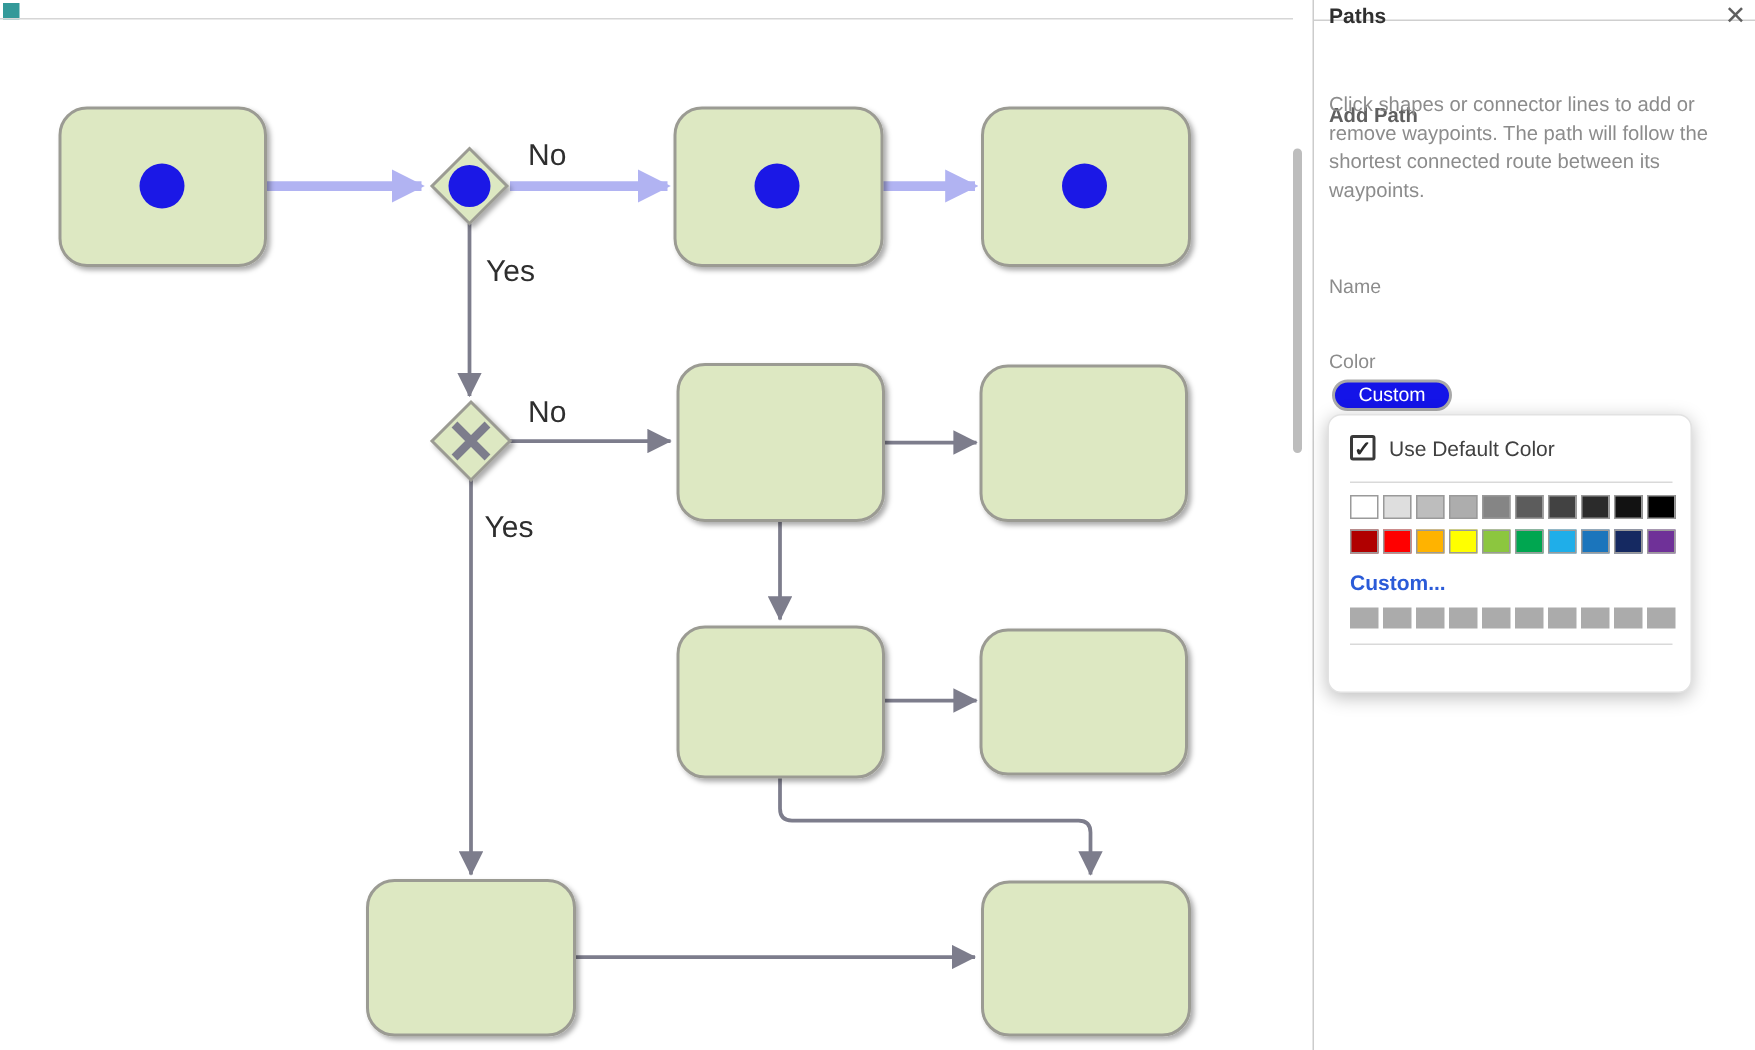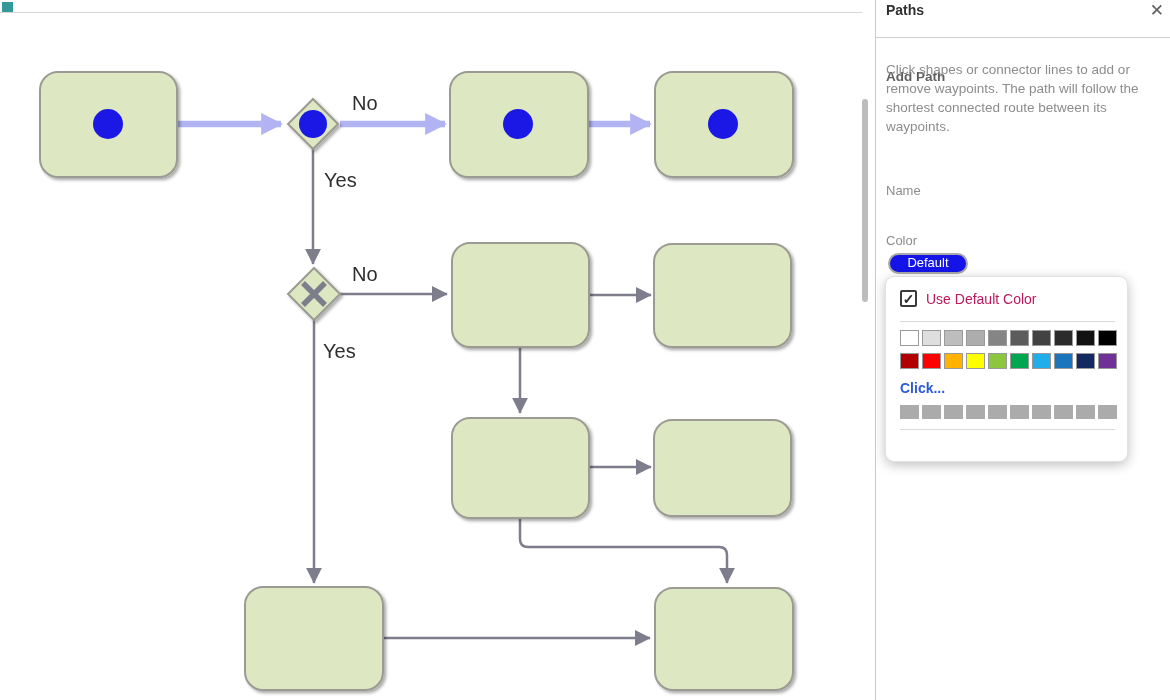"Paths" .panel-header { height: 38px -> 14px }
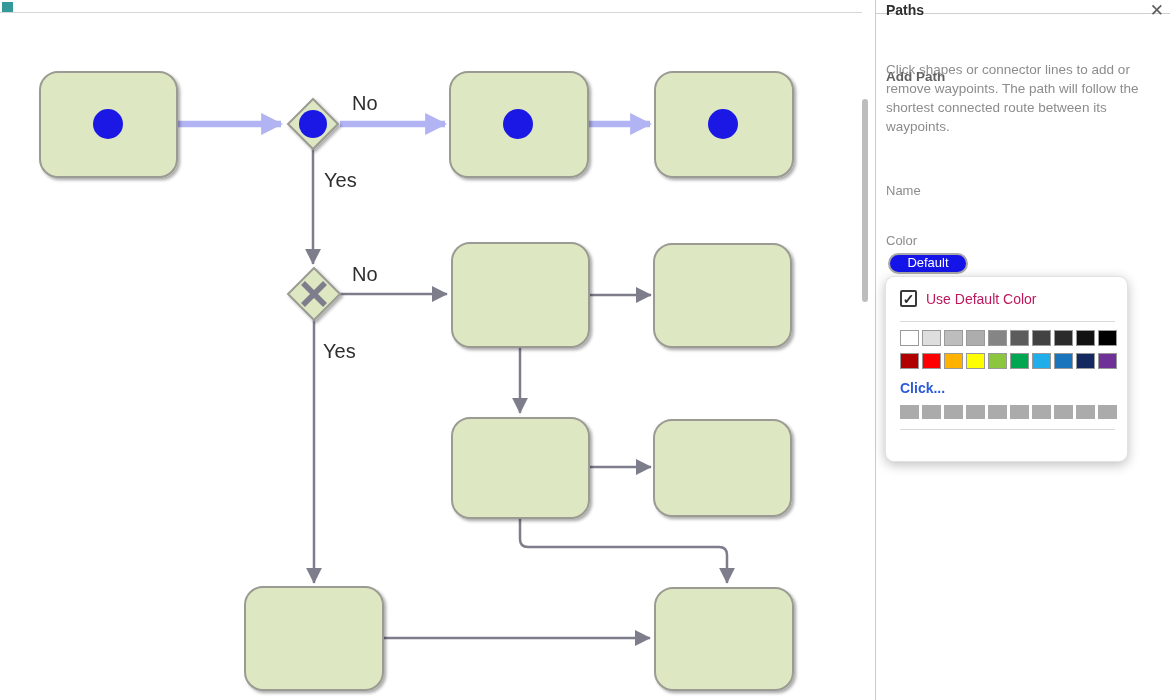"Default" div.default-btn { text: Default -> Custom }
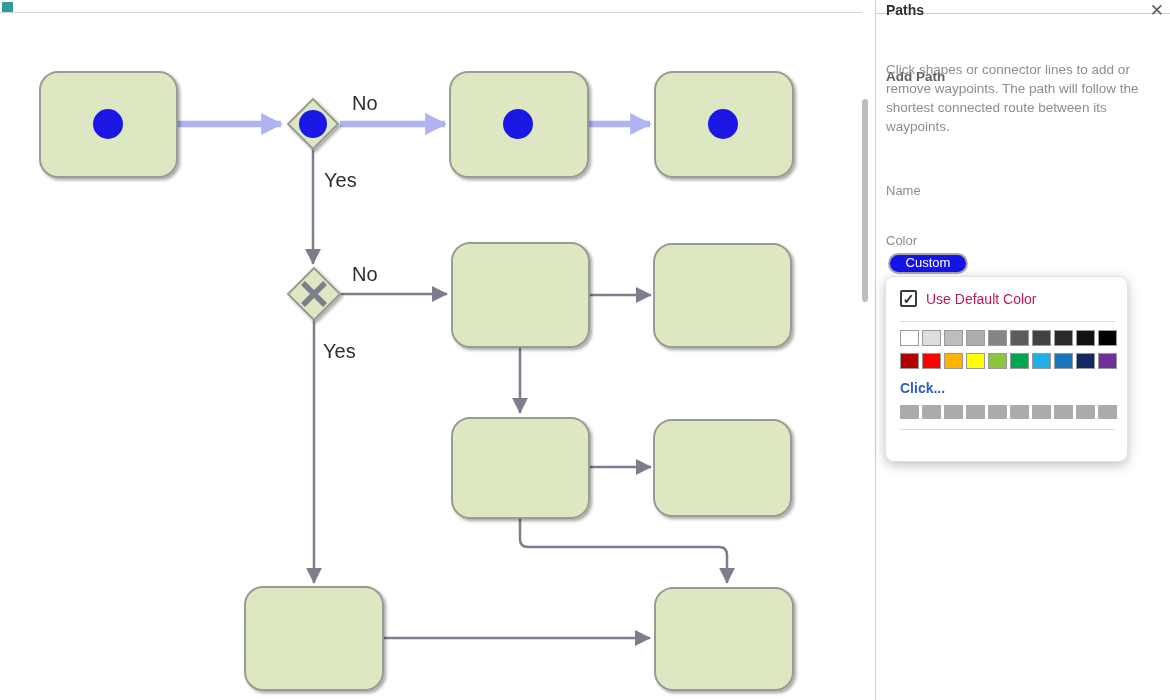"Use Default Color" .chk-label { color: #be185d -> #404040 }
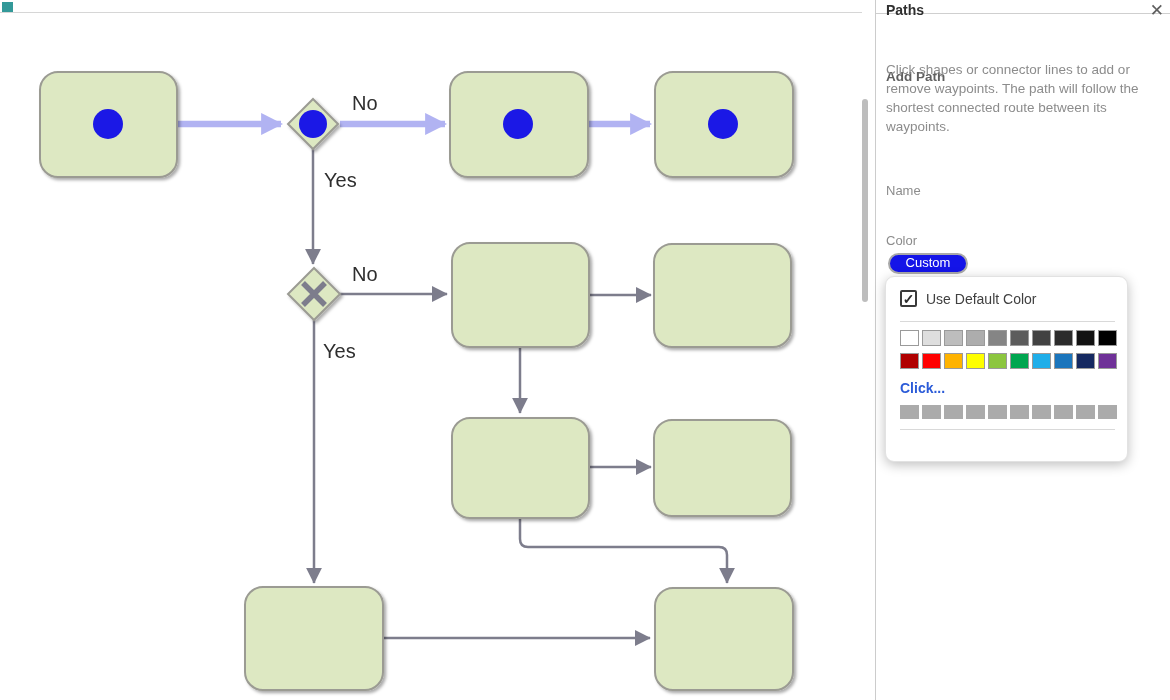"Click..." span.custom-link { text: Click -> Custom }
